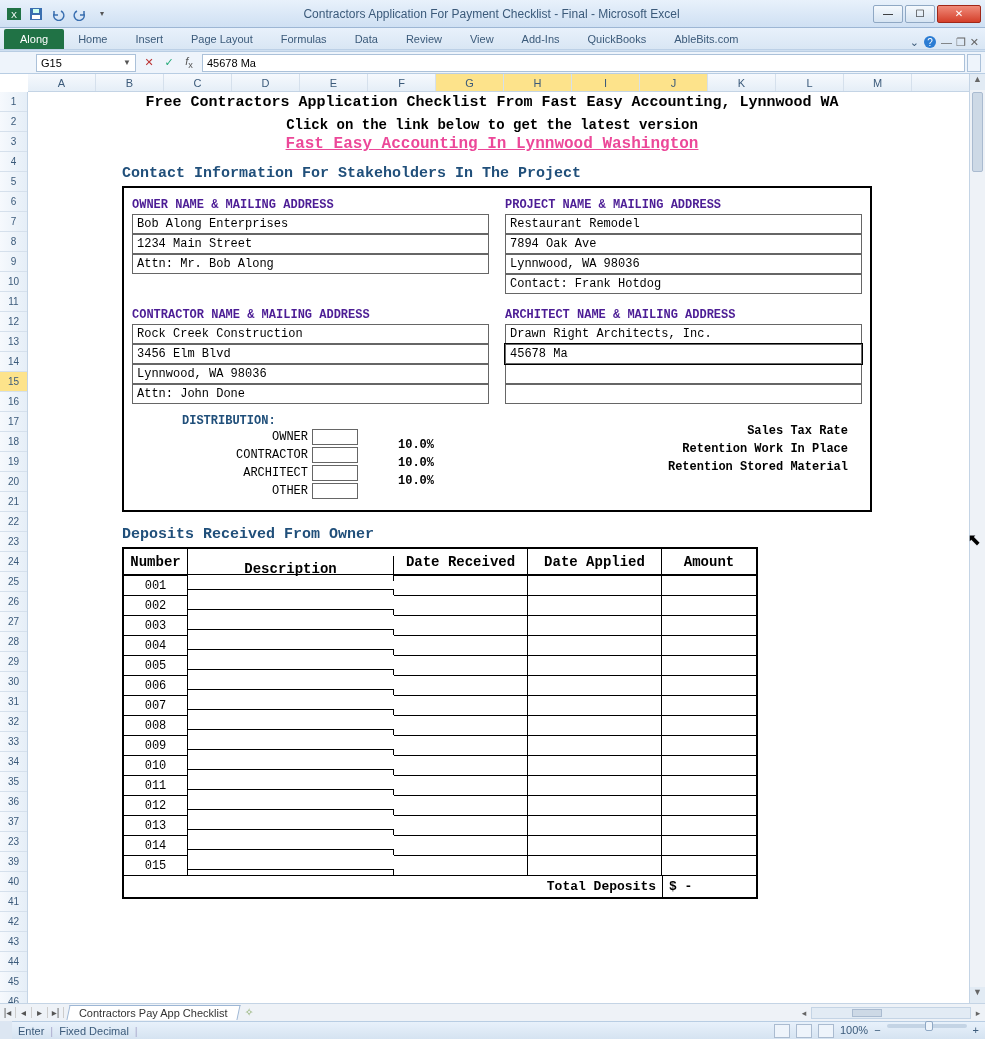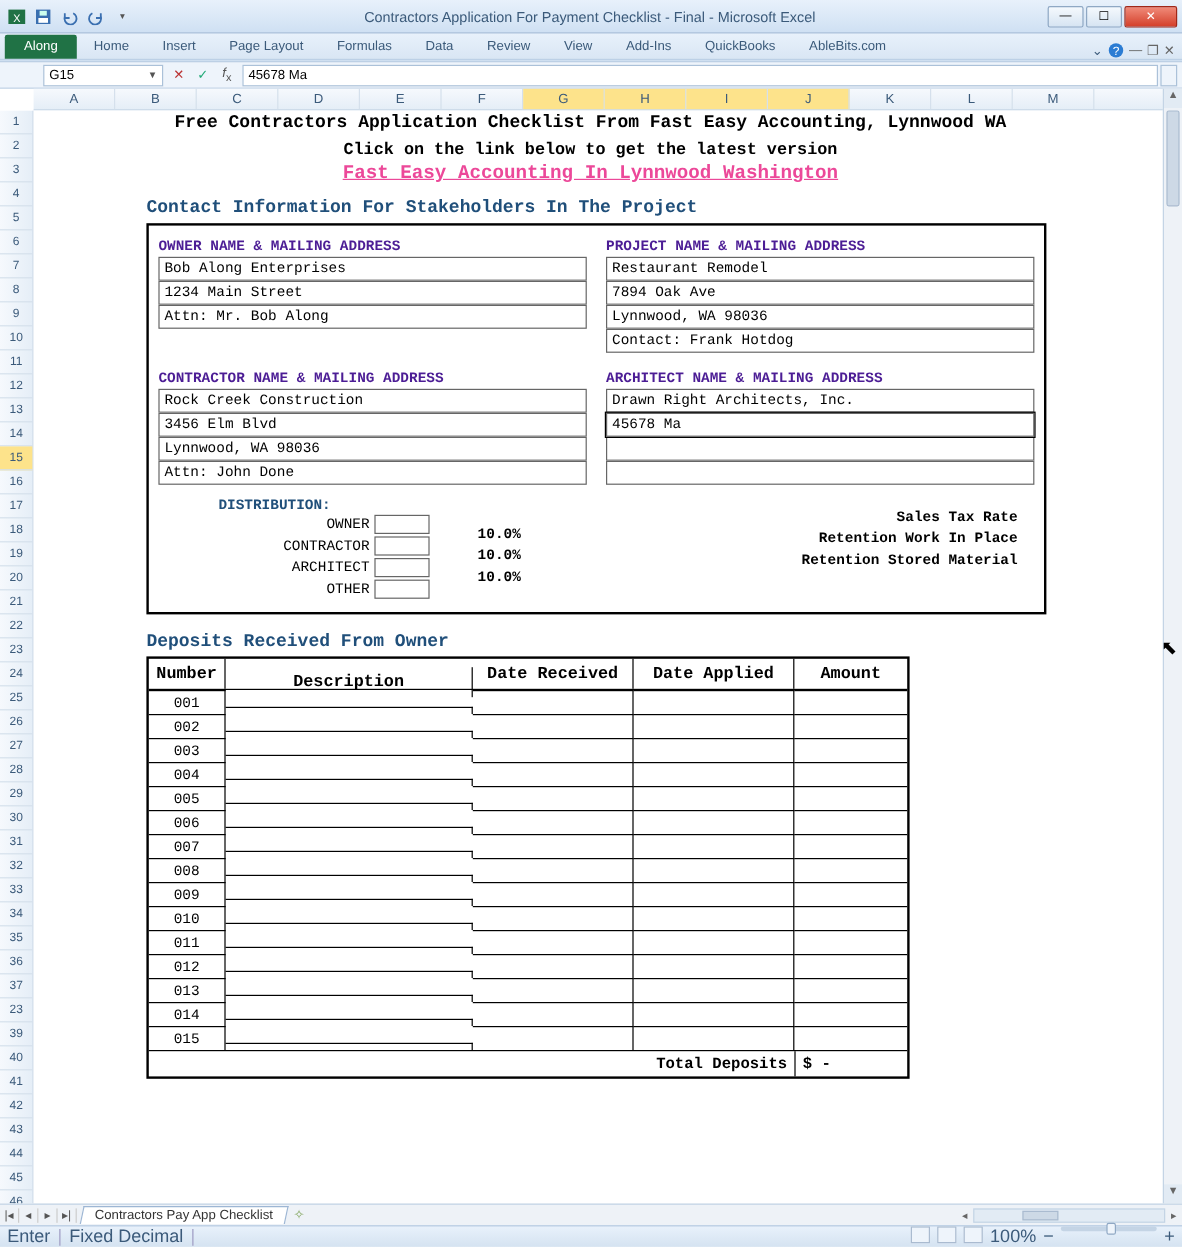"Enter" .statusbar { font-size: 15px -> 11px; left: 0 -> 12px }
